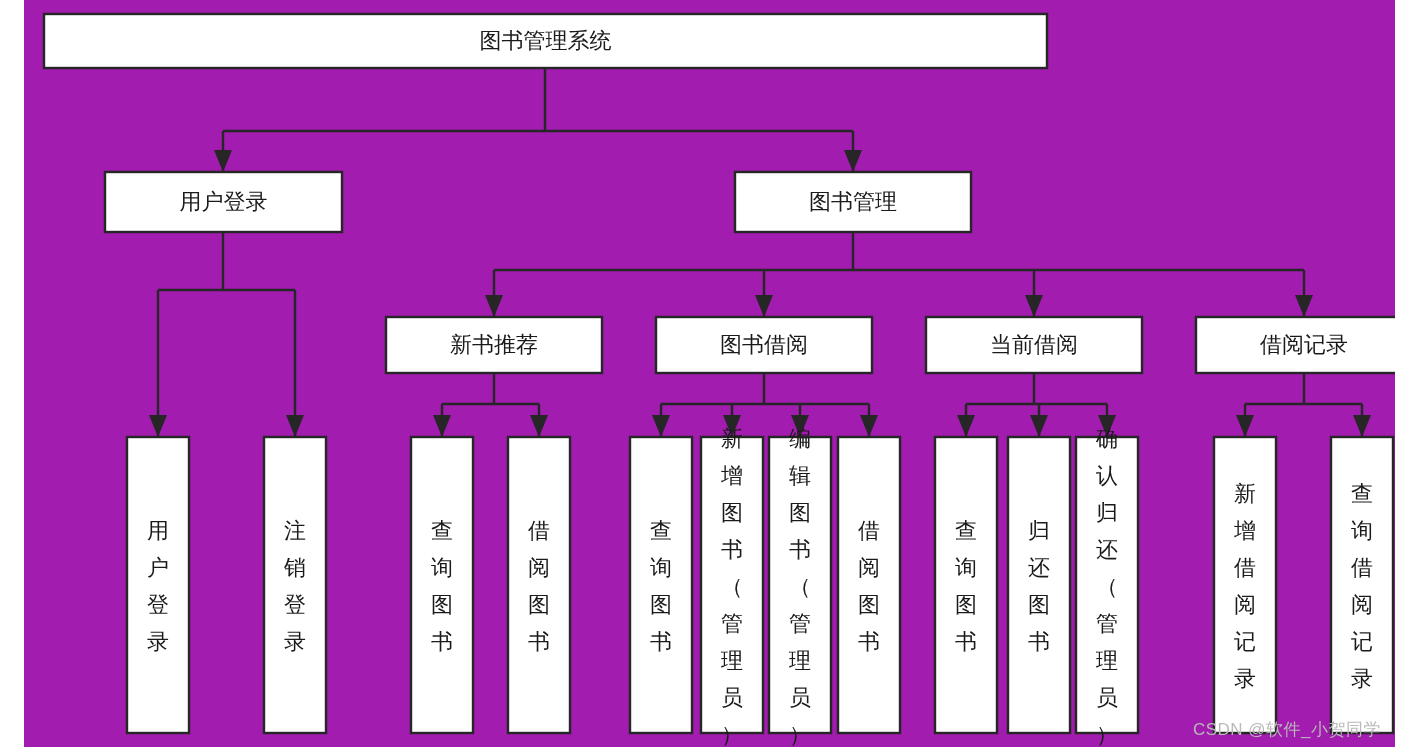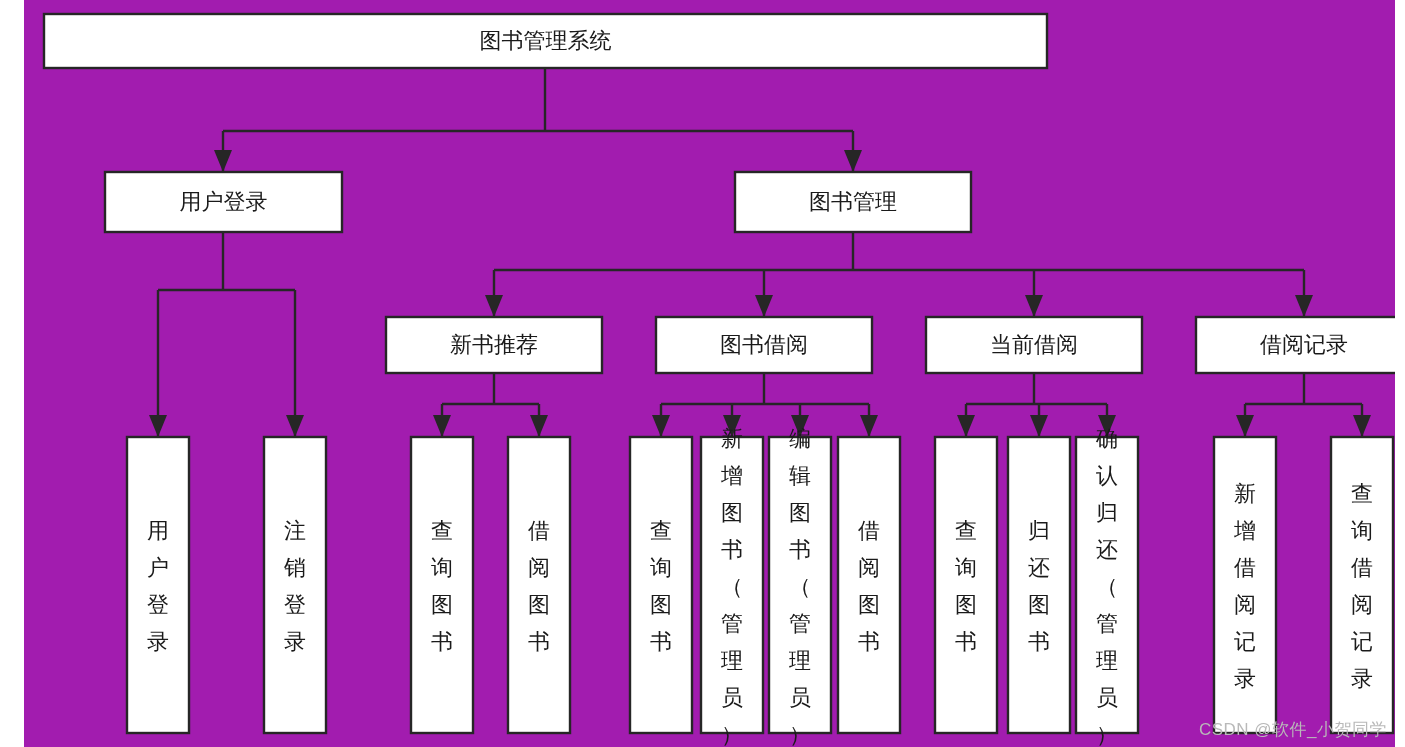"CSDN @软件_小贺同学" .watermark { right: 8px -> 14px }
